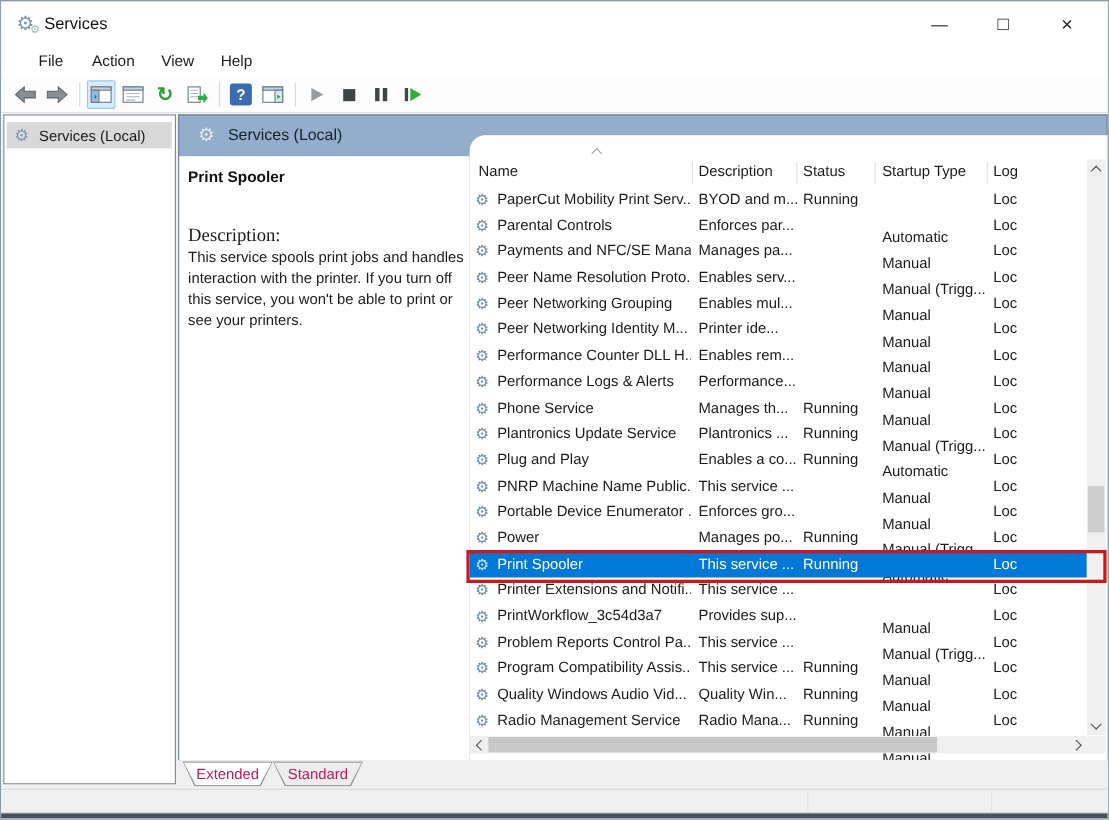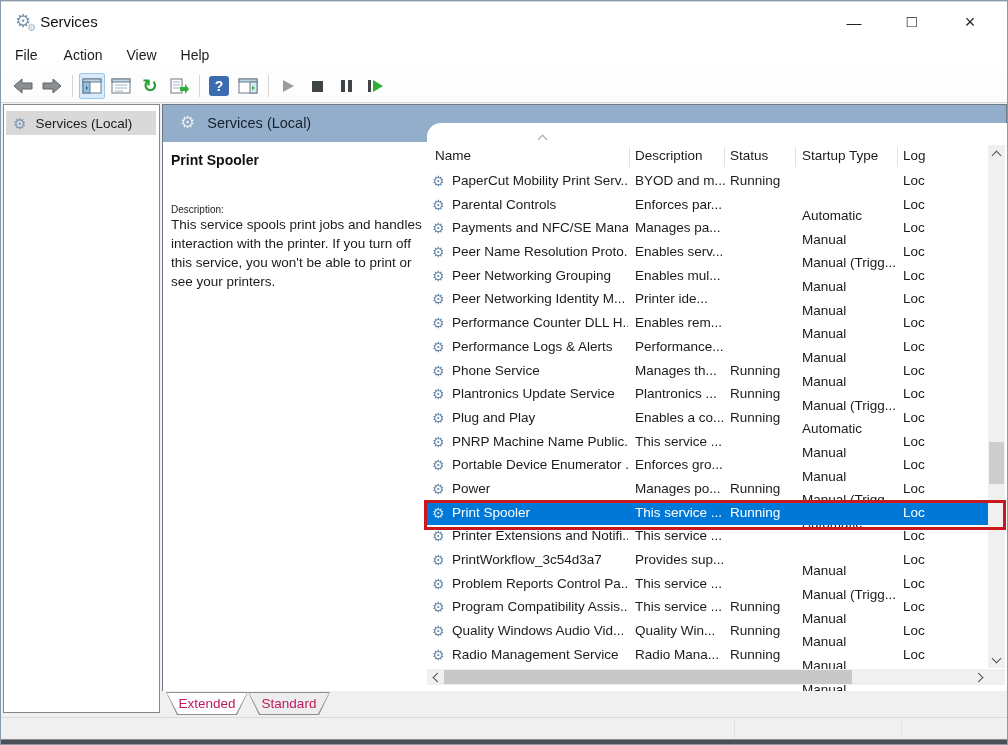"File" .menu-item:first-child { margin-left: none -> 20px }
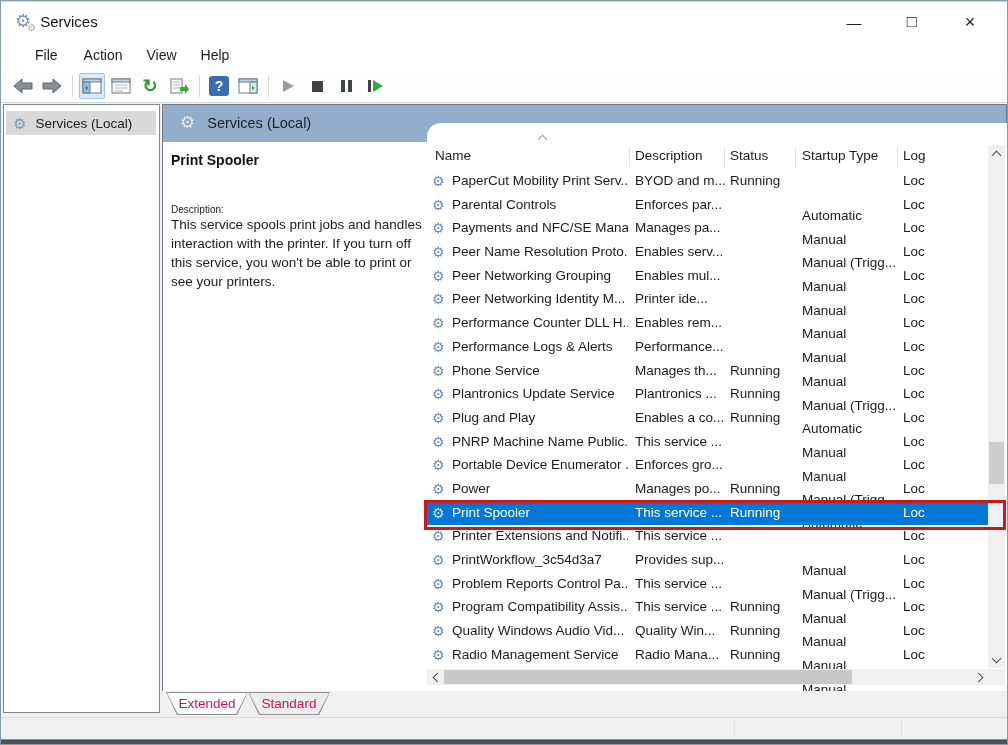"Description:" .desc-label { font-family: none -> Liberation Serif, serif; font-size: 10px -> 17px }
